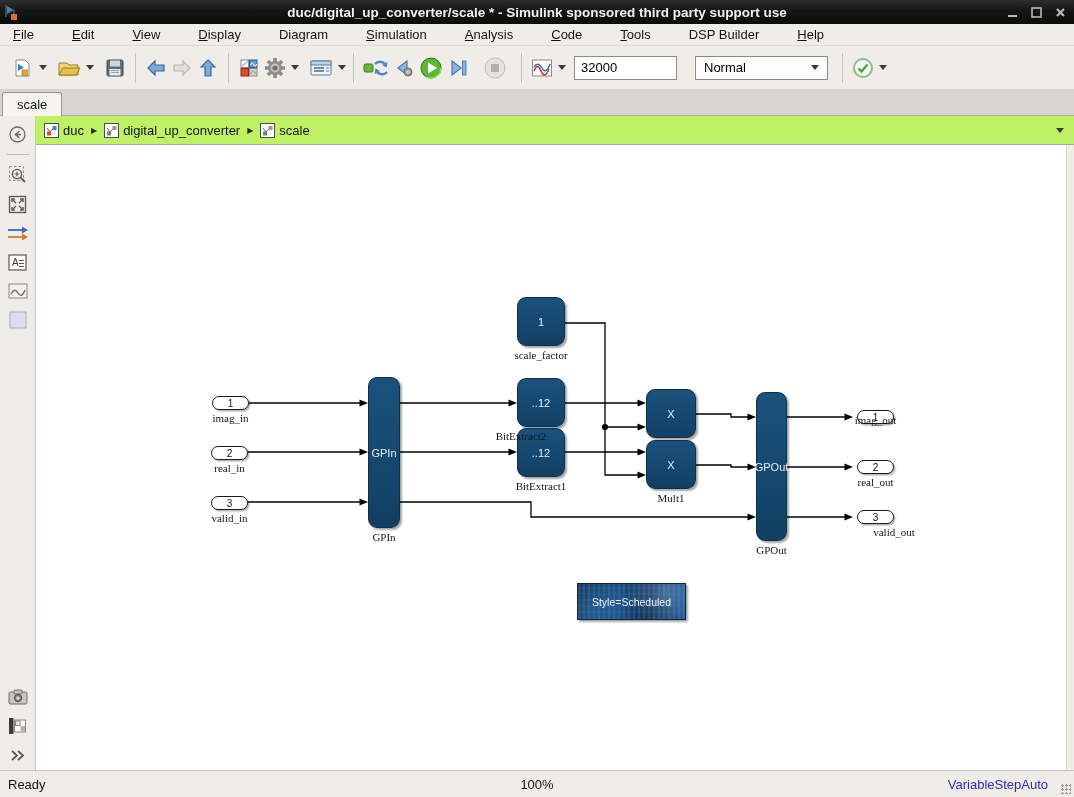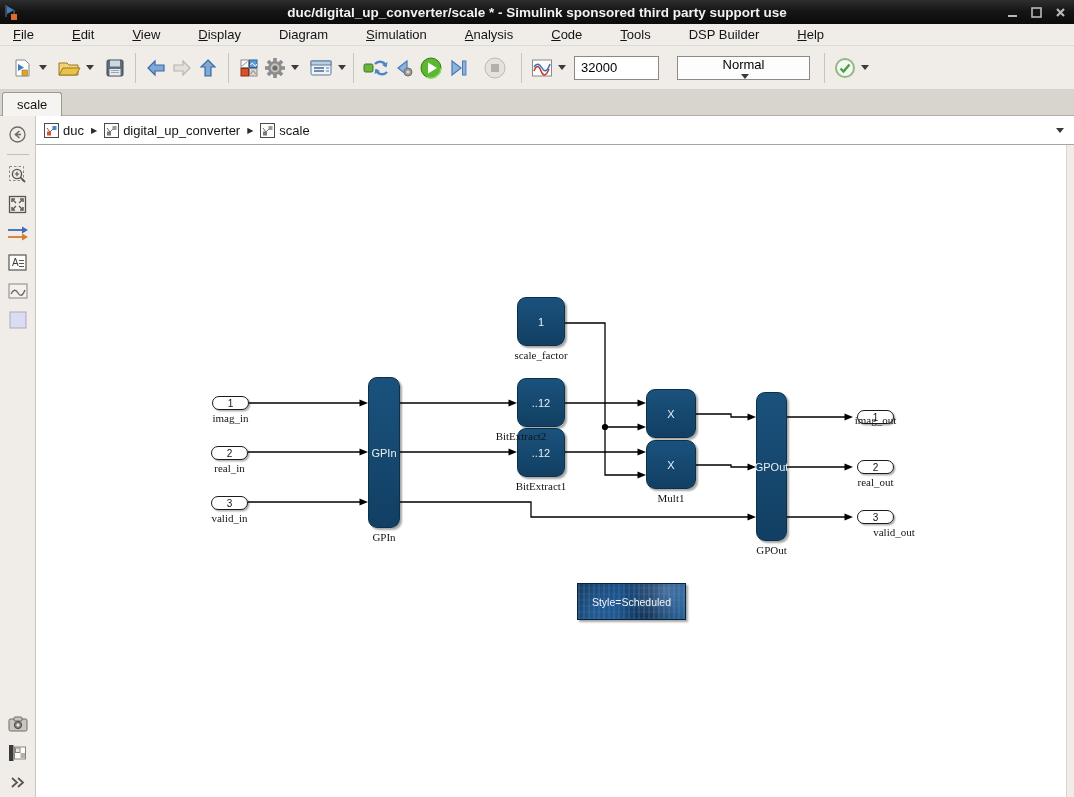"32000" .stoptime { width: 85px -> 103px }
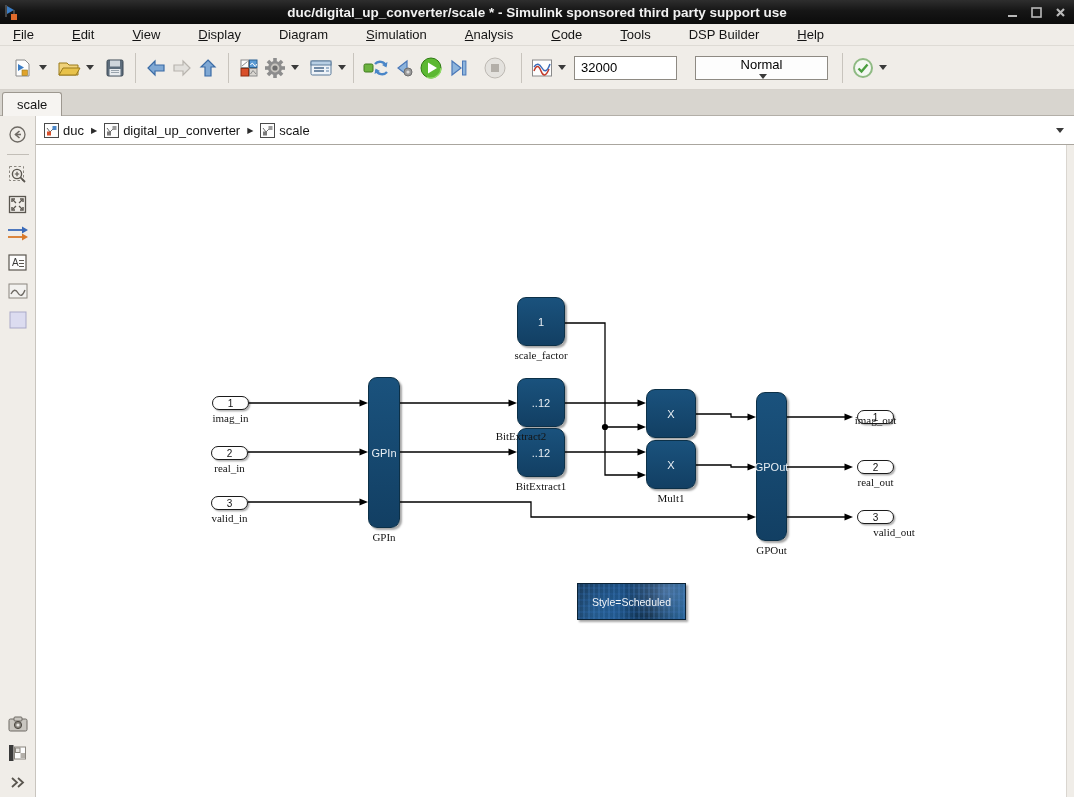"Normal" .combo { flex-direction: column -> none }
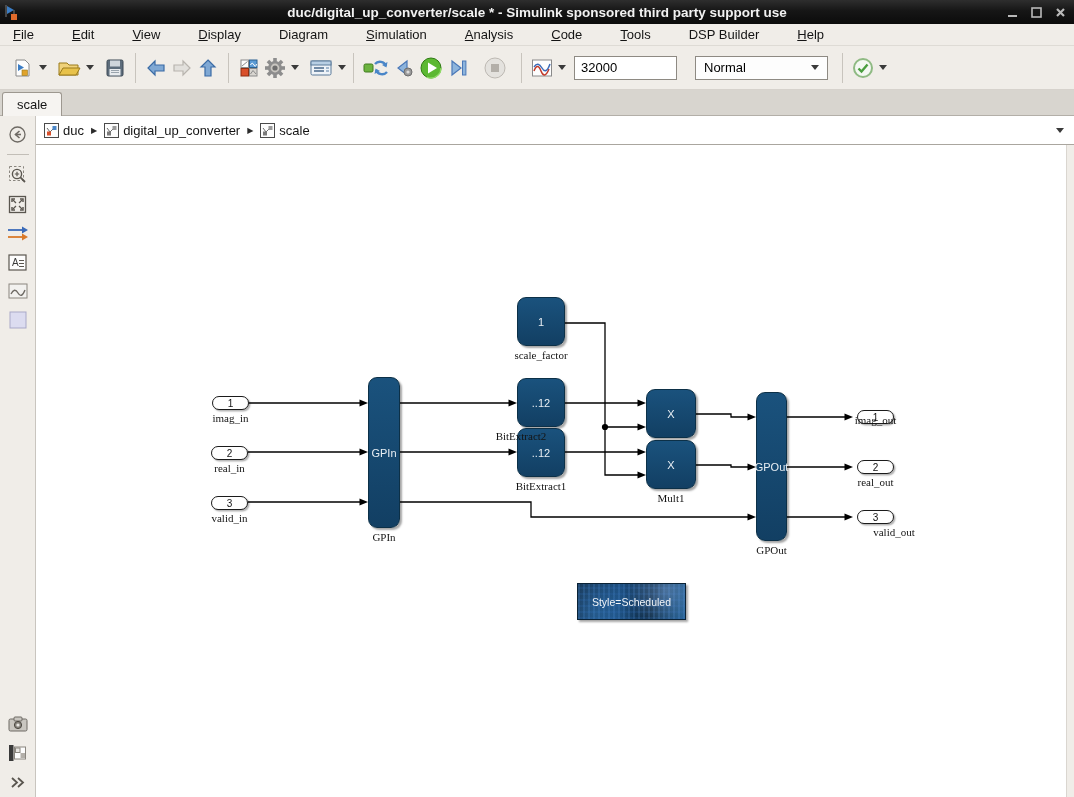"duc" .breadcrumb { background: #ffffff -> #bef264 }
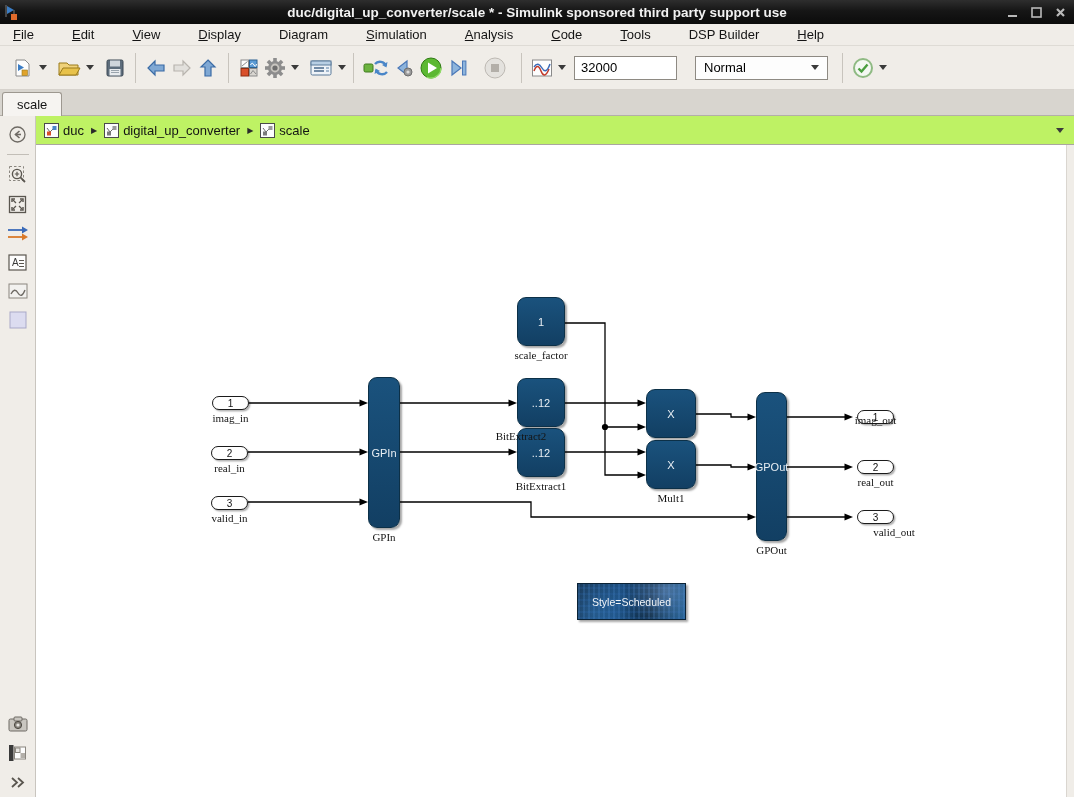"Ready" div.statusbar { html: none -> <div> <span>Ready</span> <span>100%</span> <span>VariableStepAuto</span> <span></span> </div> }
